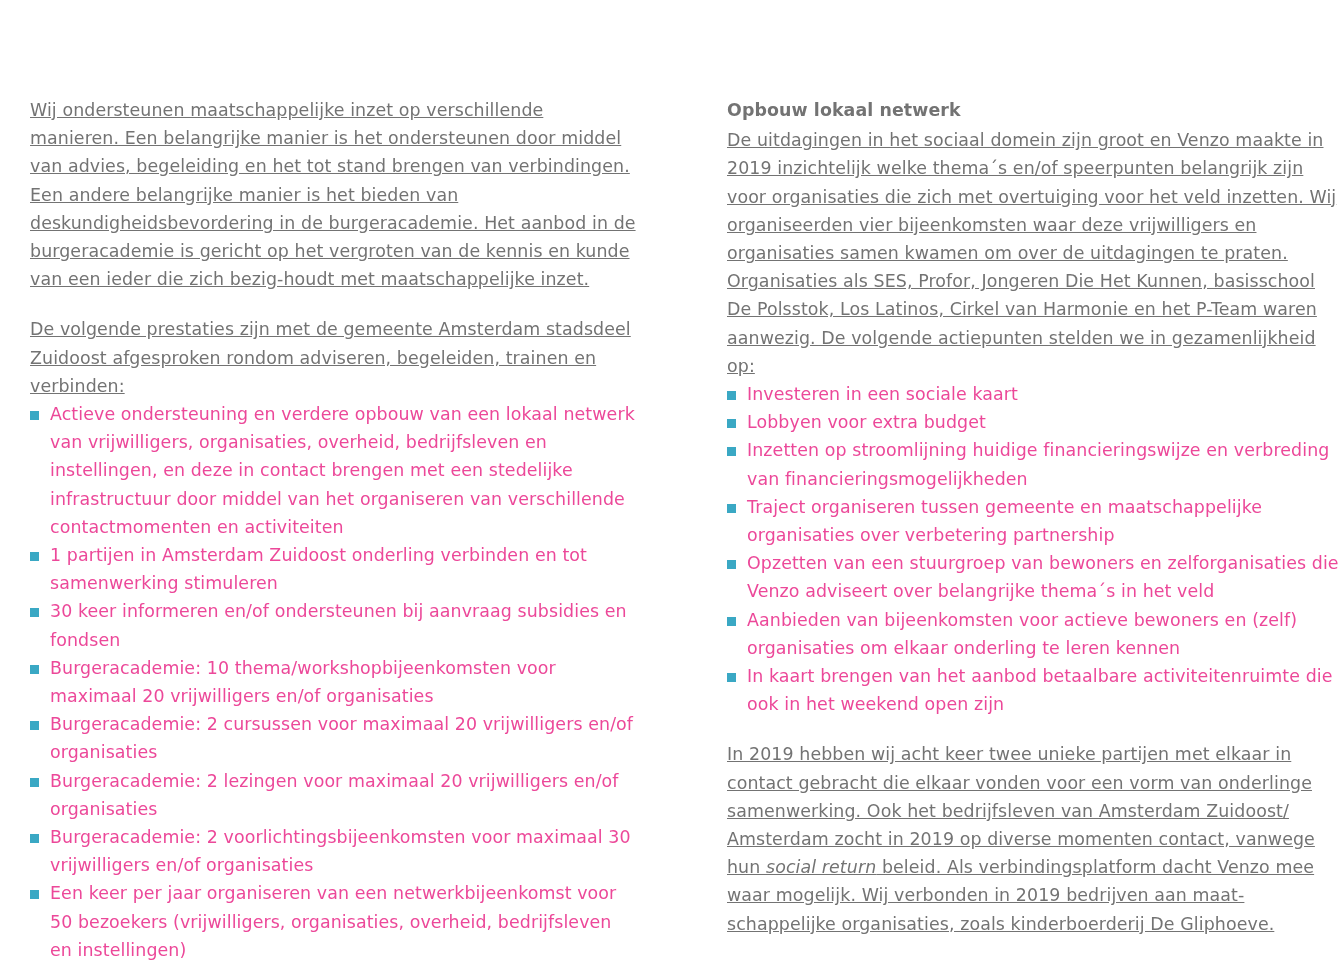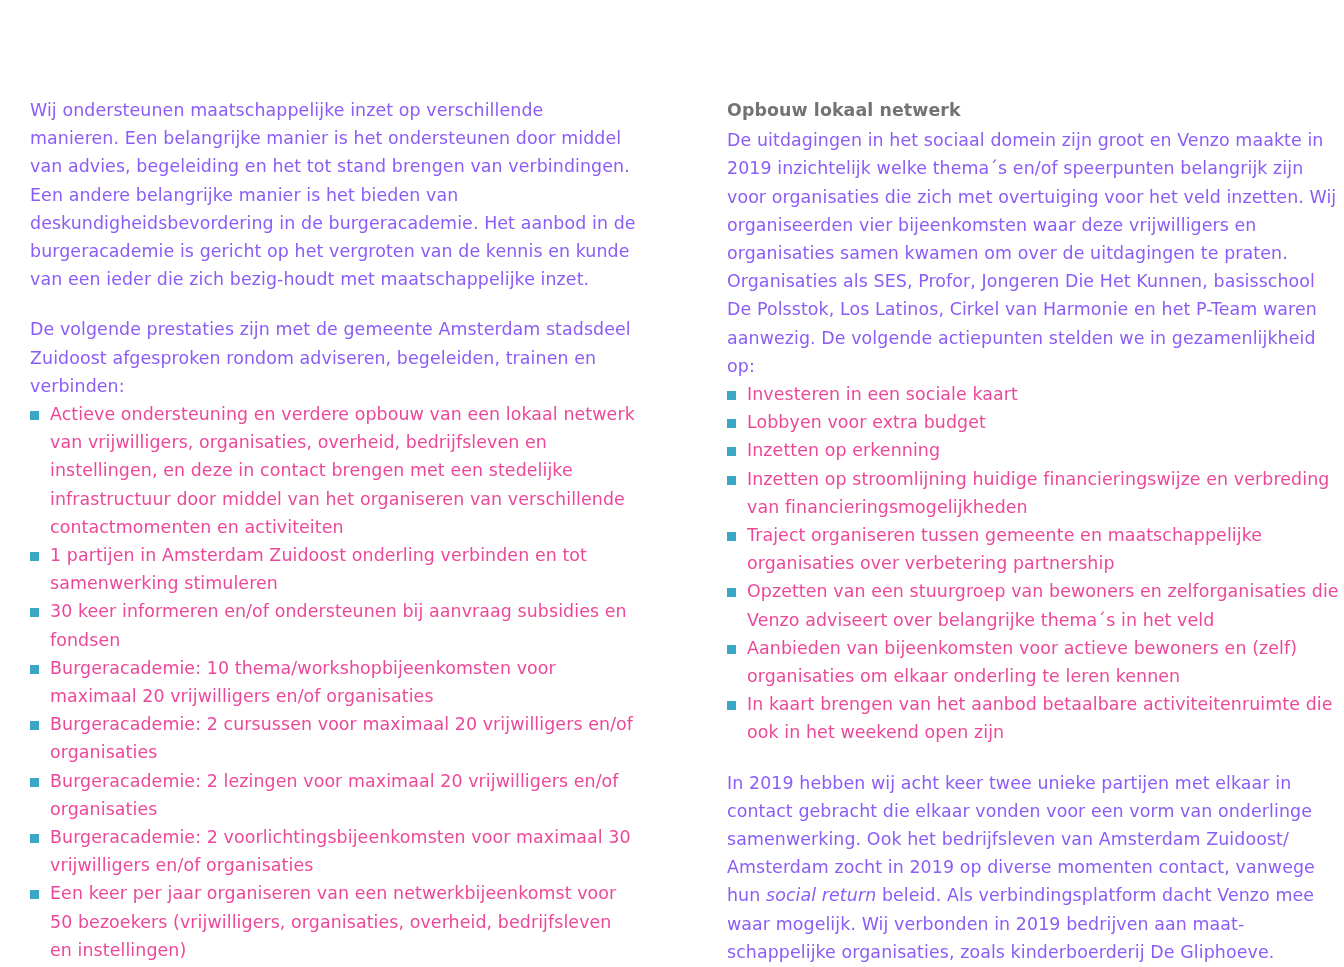"Wij ondersteunen maatschappelijke inzet" p.para { color: #8b5cf6 -> #737373; text-decoration: none -> underline }
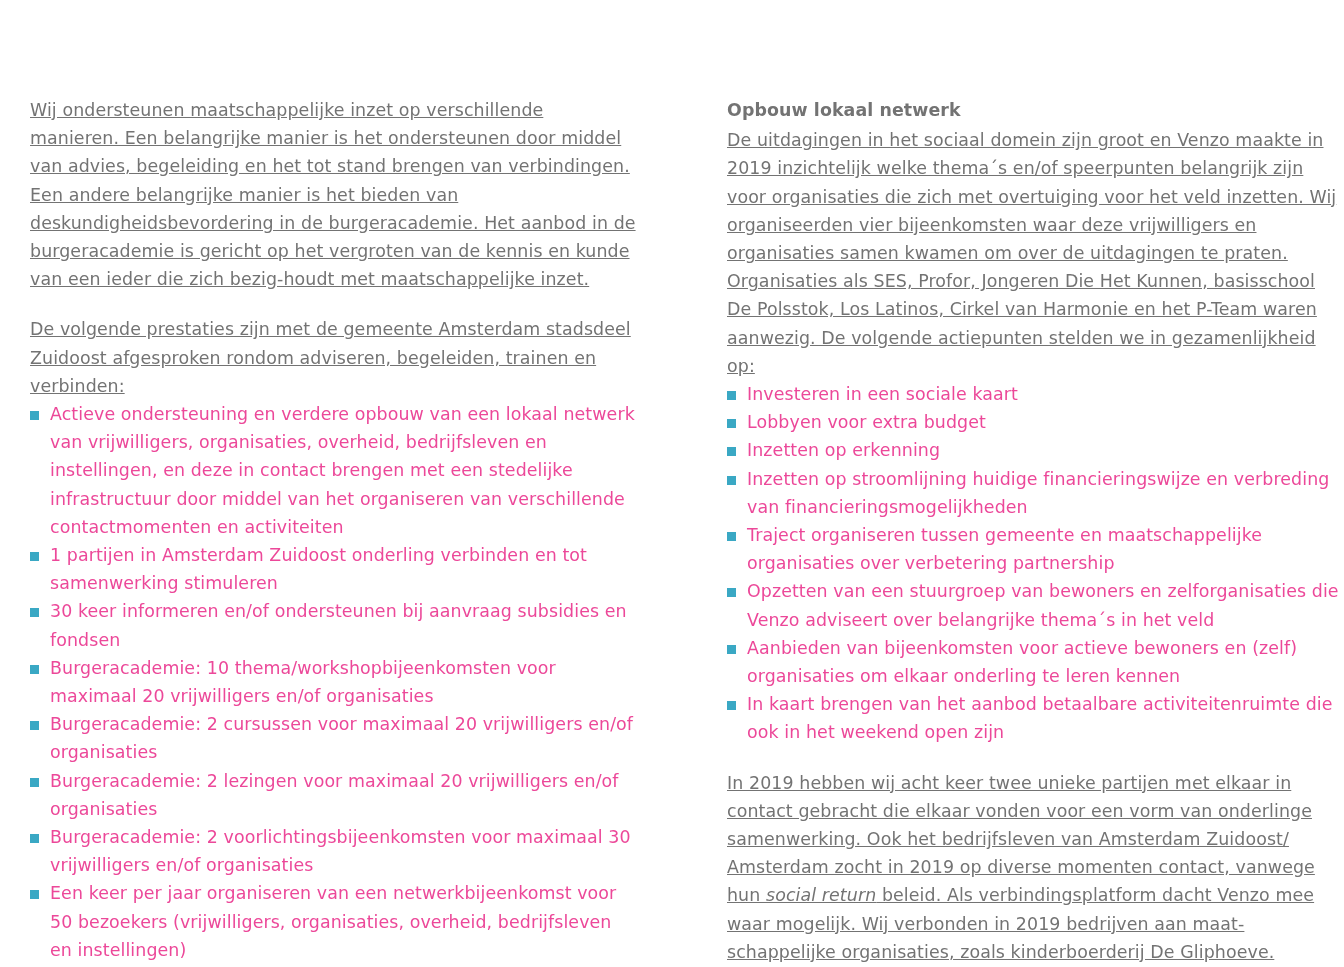"Inzetten op erkenning" li { html: <li>Inzetten op erkenning</li> -> none }
